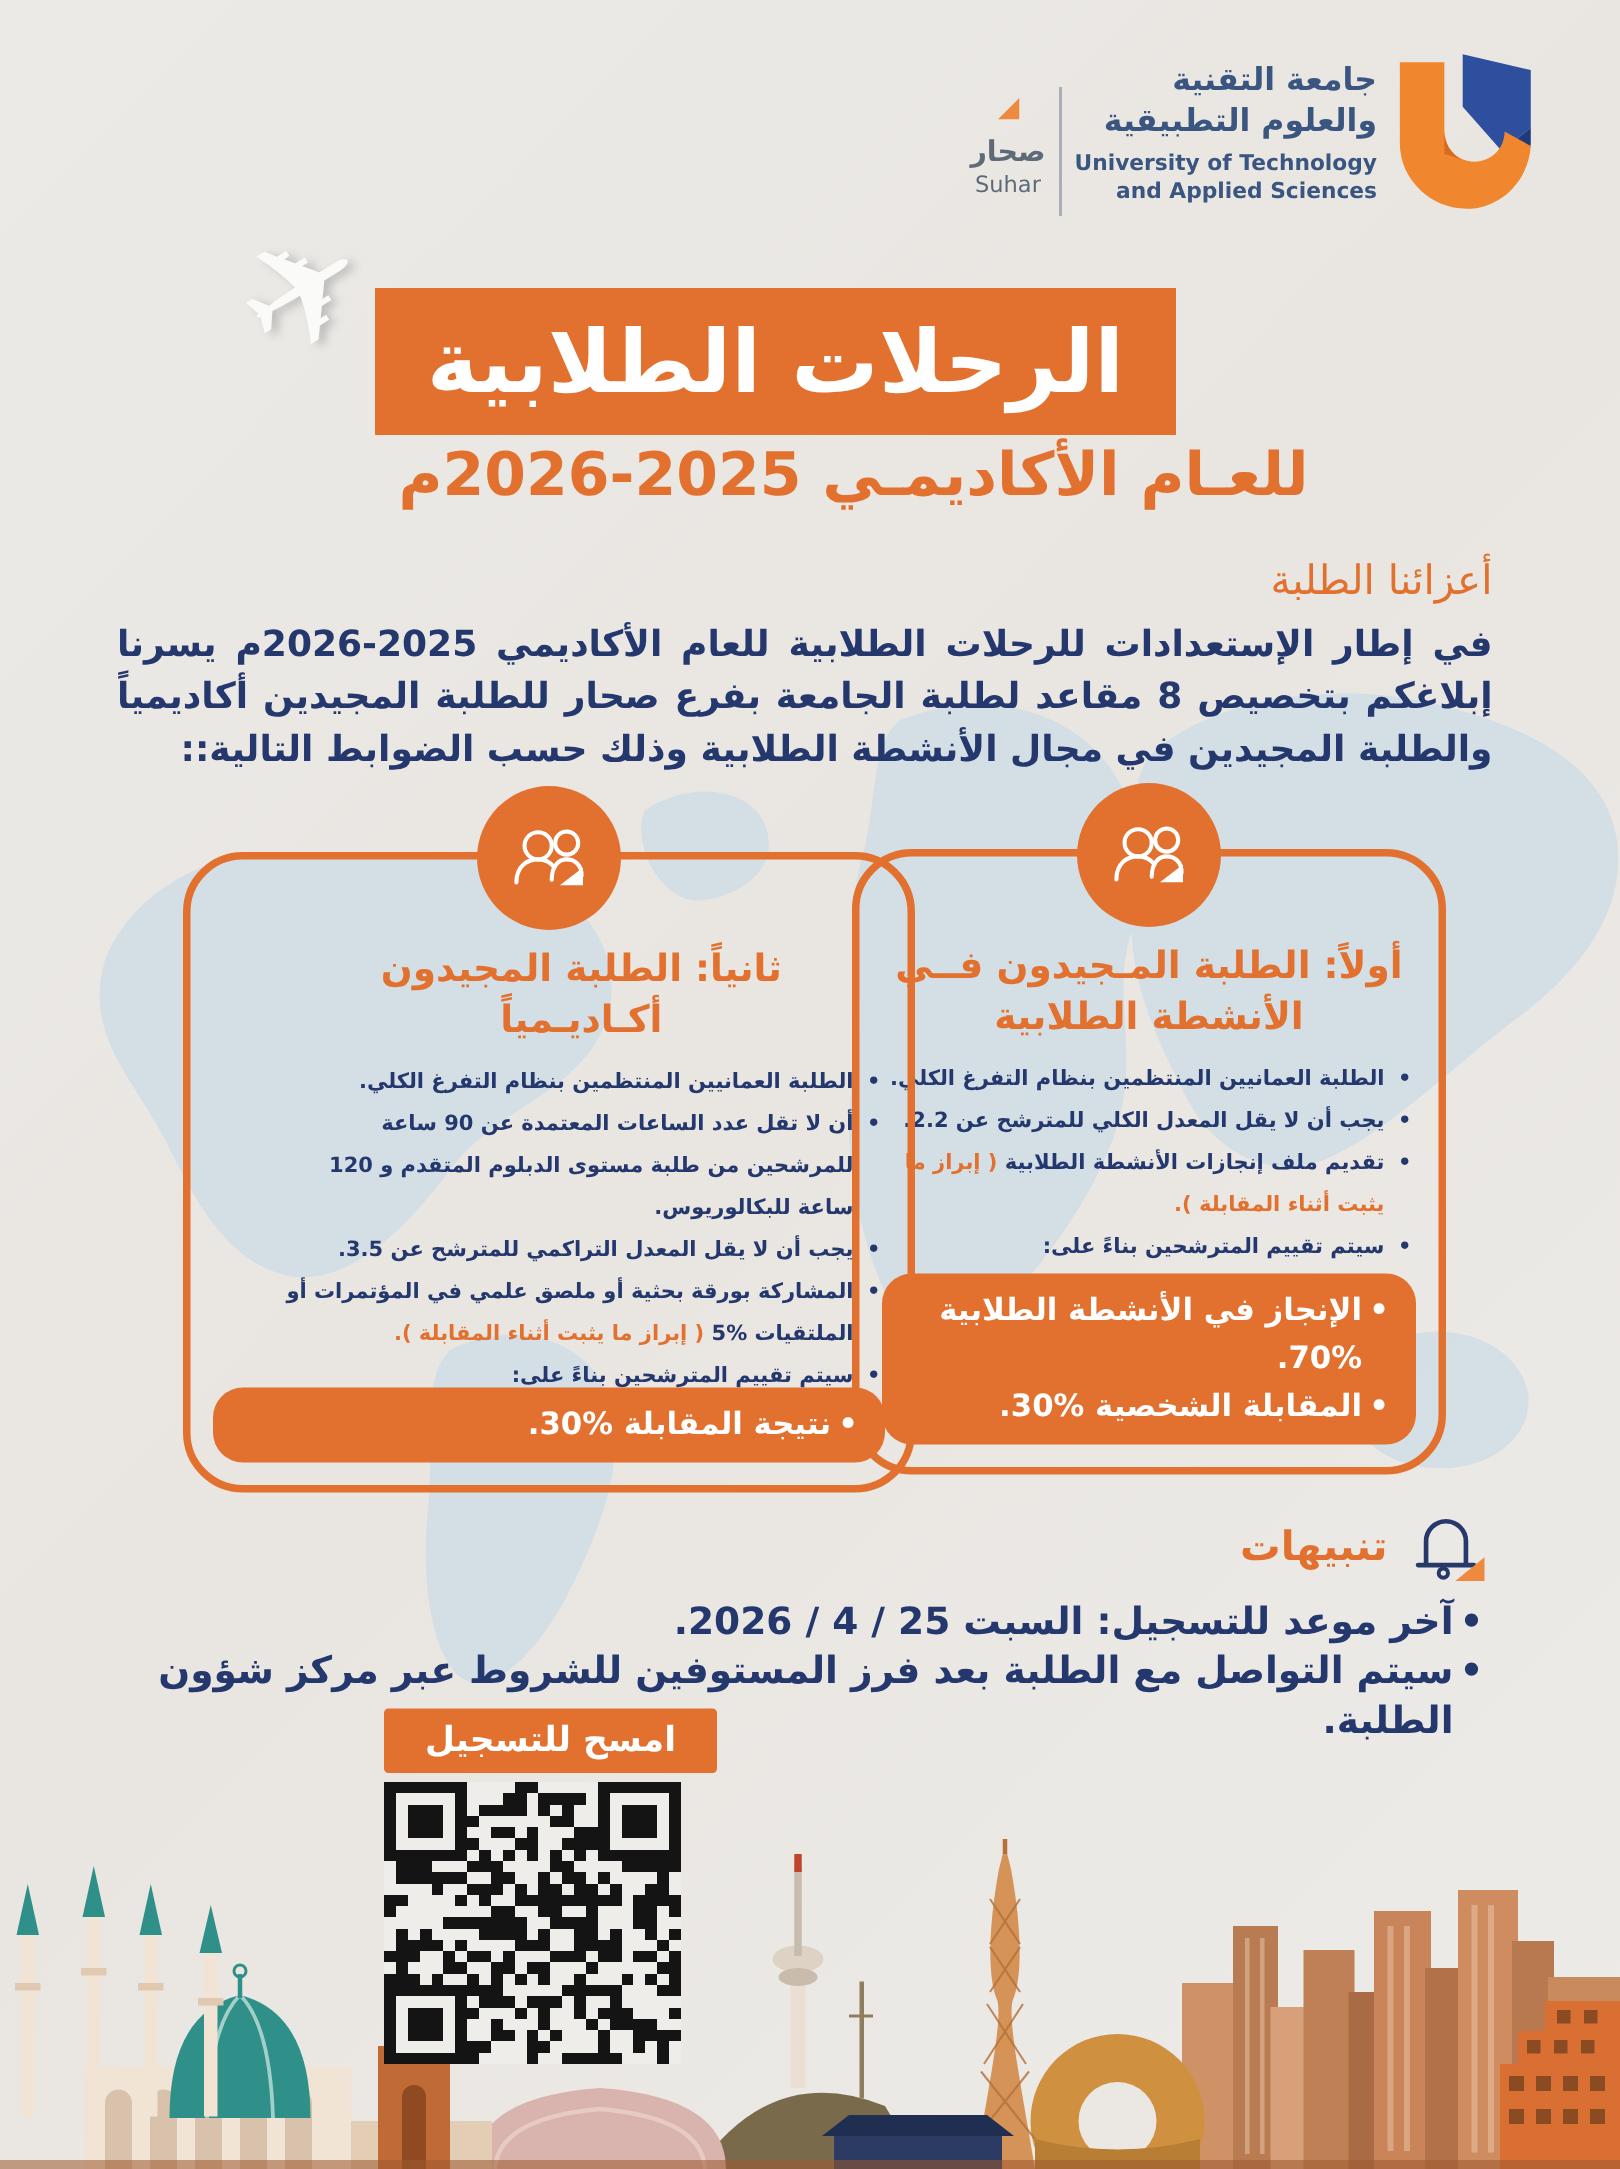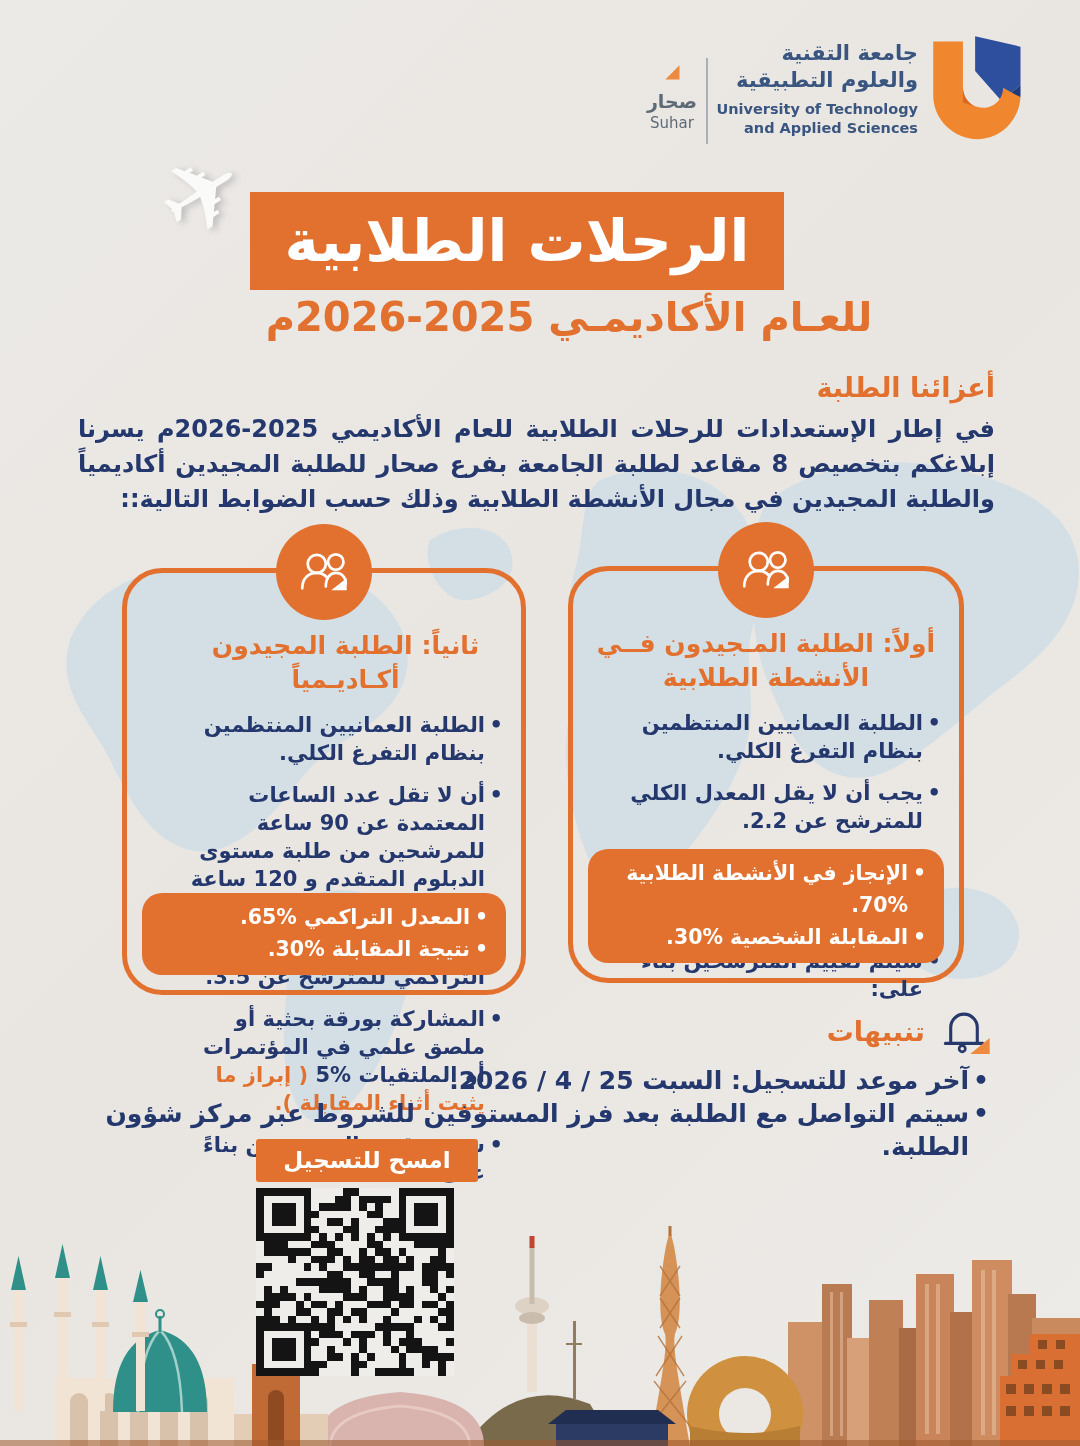"أعزائنا الطلبة" .greeting { font-weight: bold -> normal }
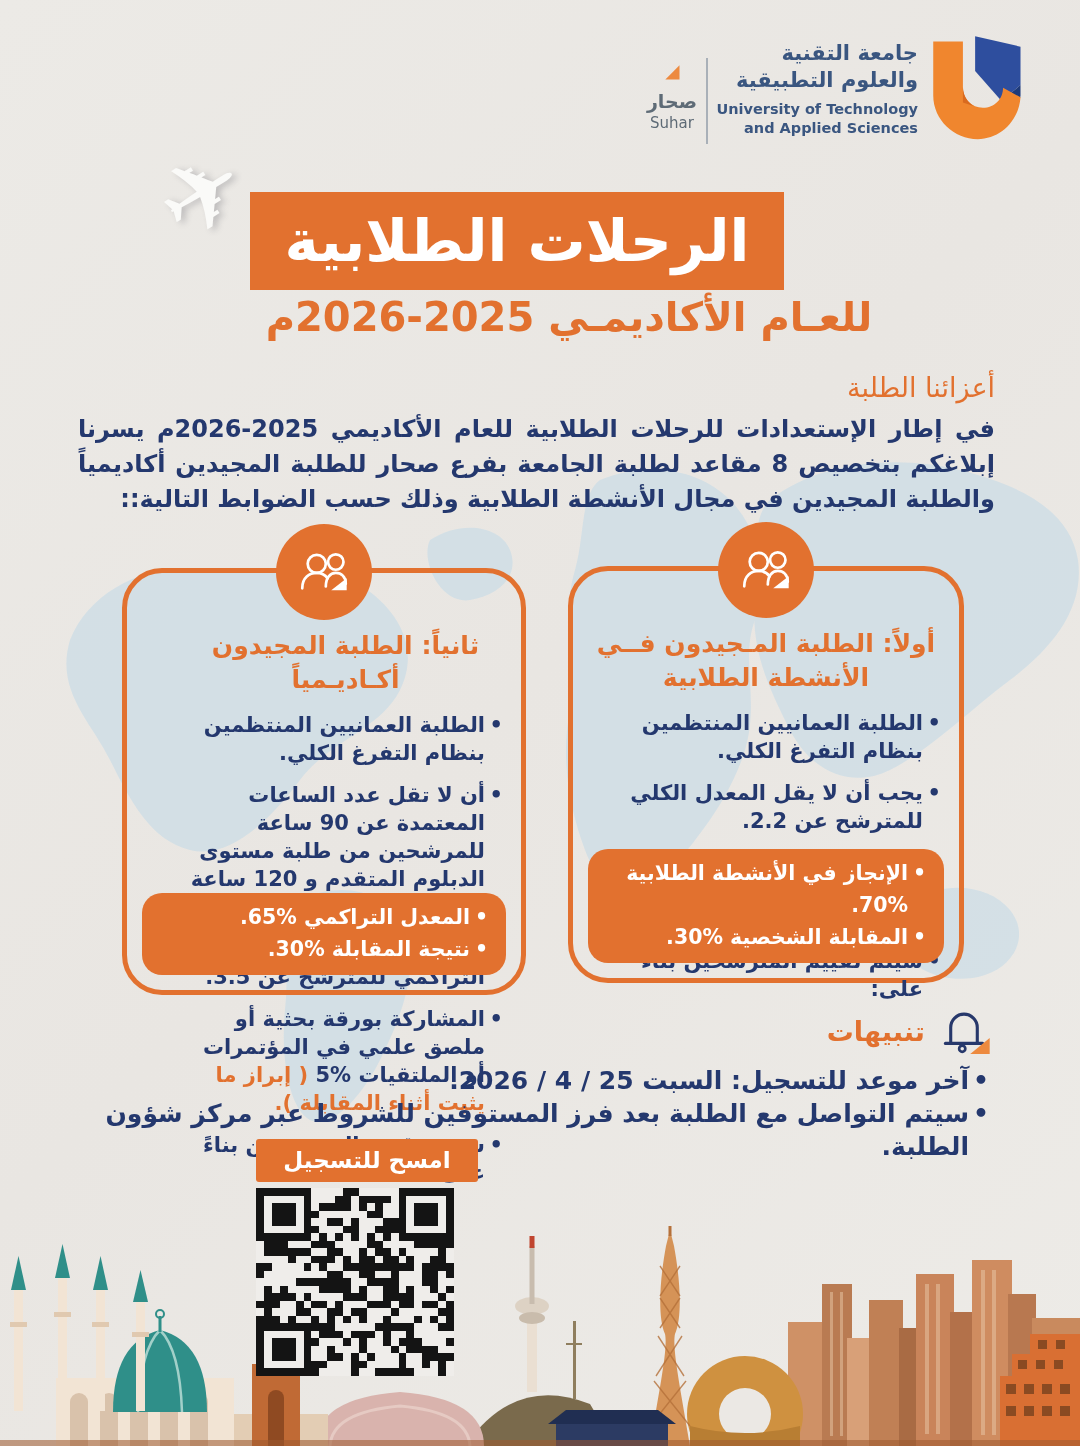"ثانياً: الطلبة المجيدون" .card-second { width: 404px -> 488px }
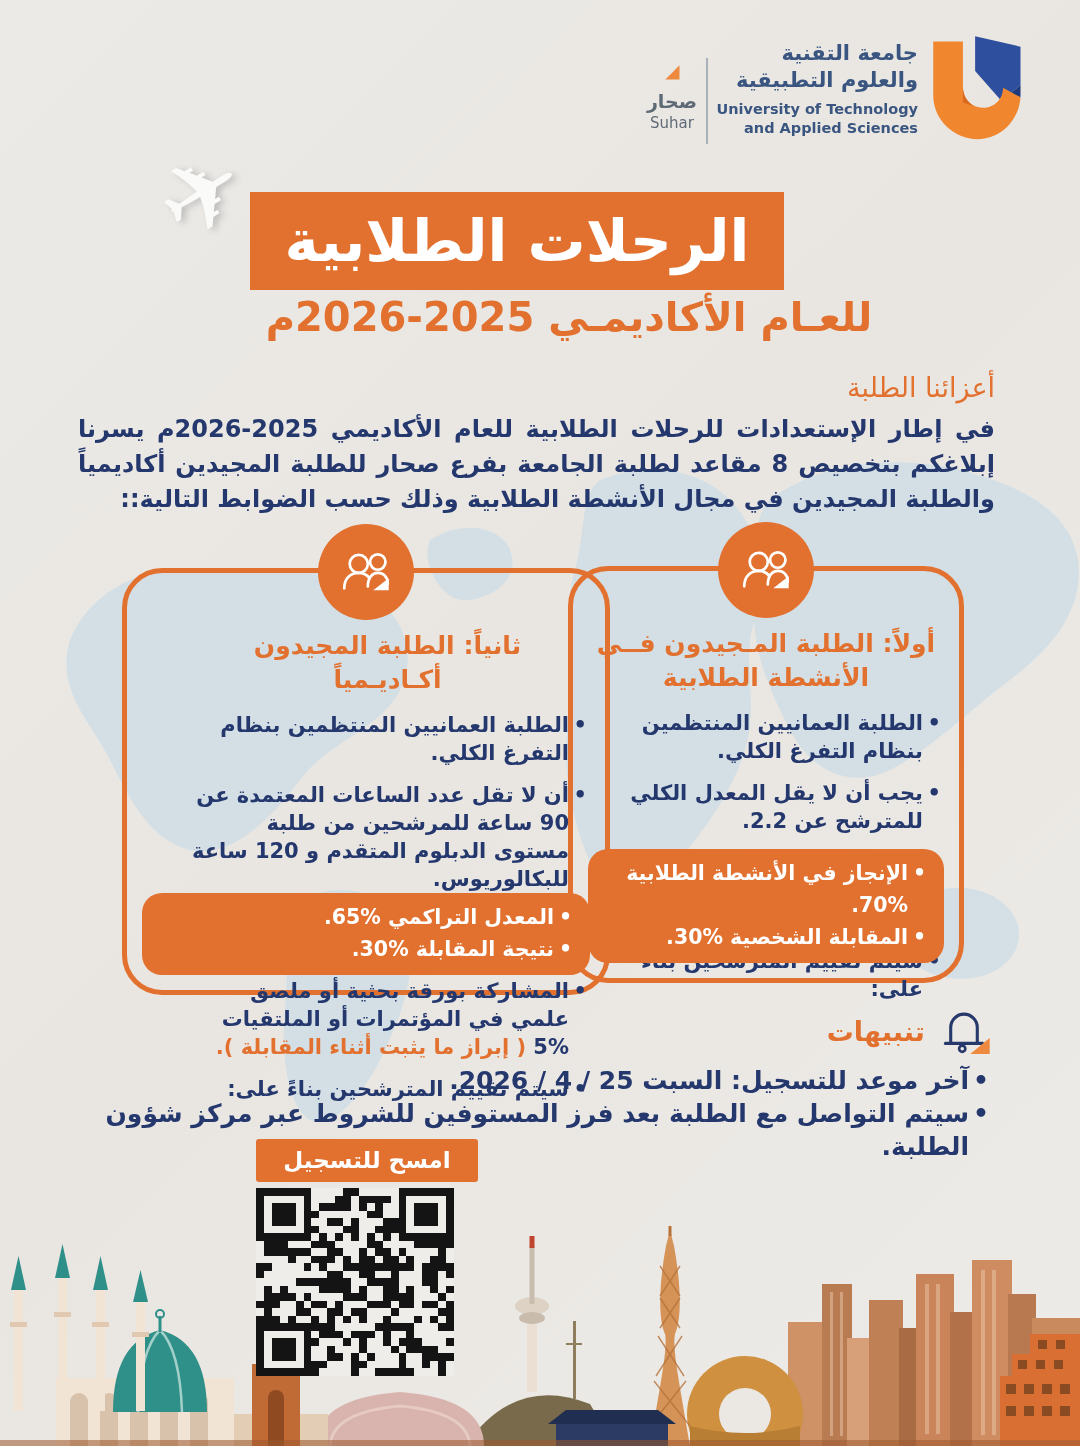"الطلبة العمانيين المنتظمين بنظام التفرغ" ul.bullets li { font-size: 21px -> 14px; margin-top: 14px -> 0 }
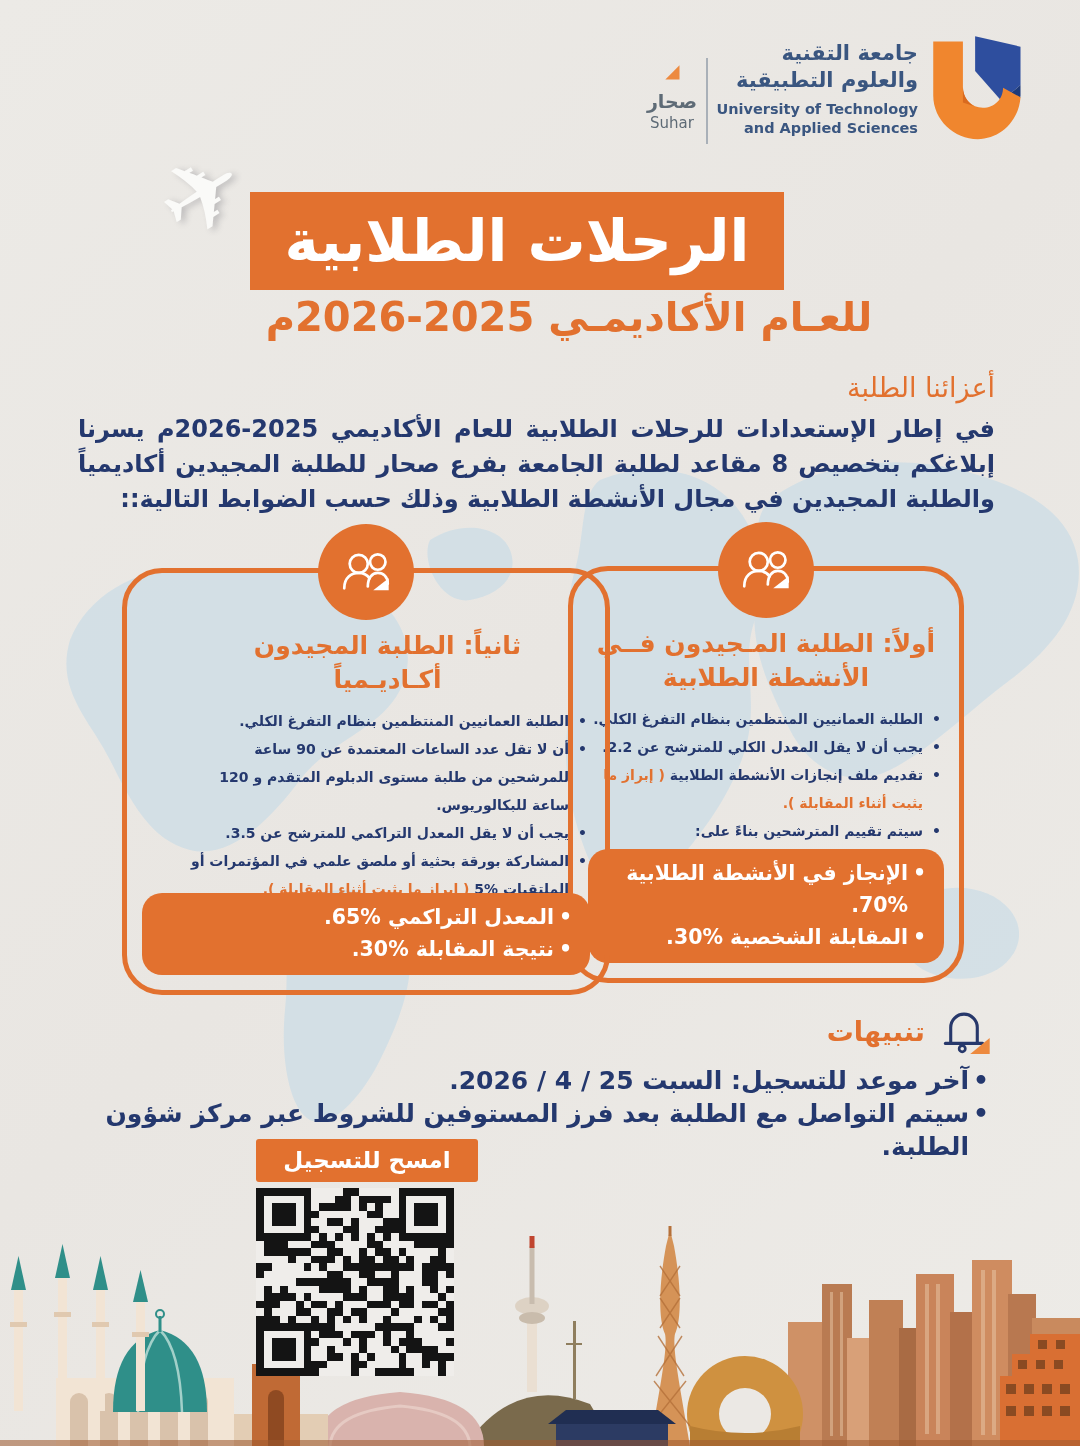"المعدل التراكمي %65." li { html: <li>المعدل التراكمي %65.</li> -> none }
